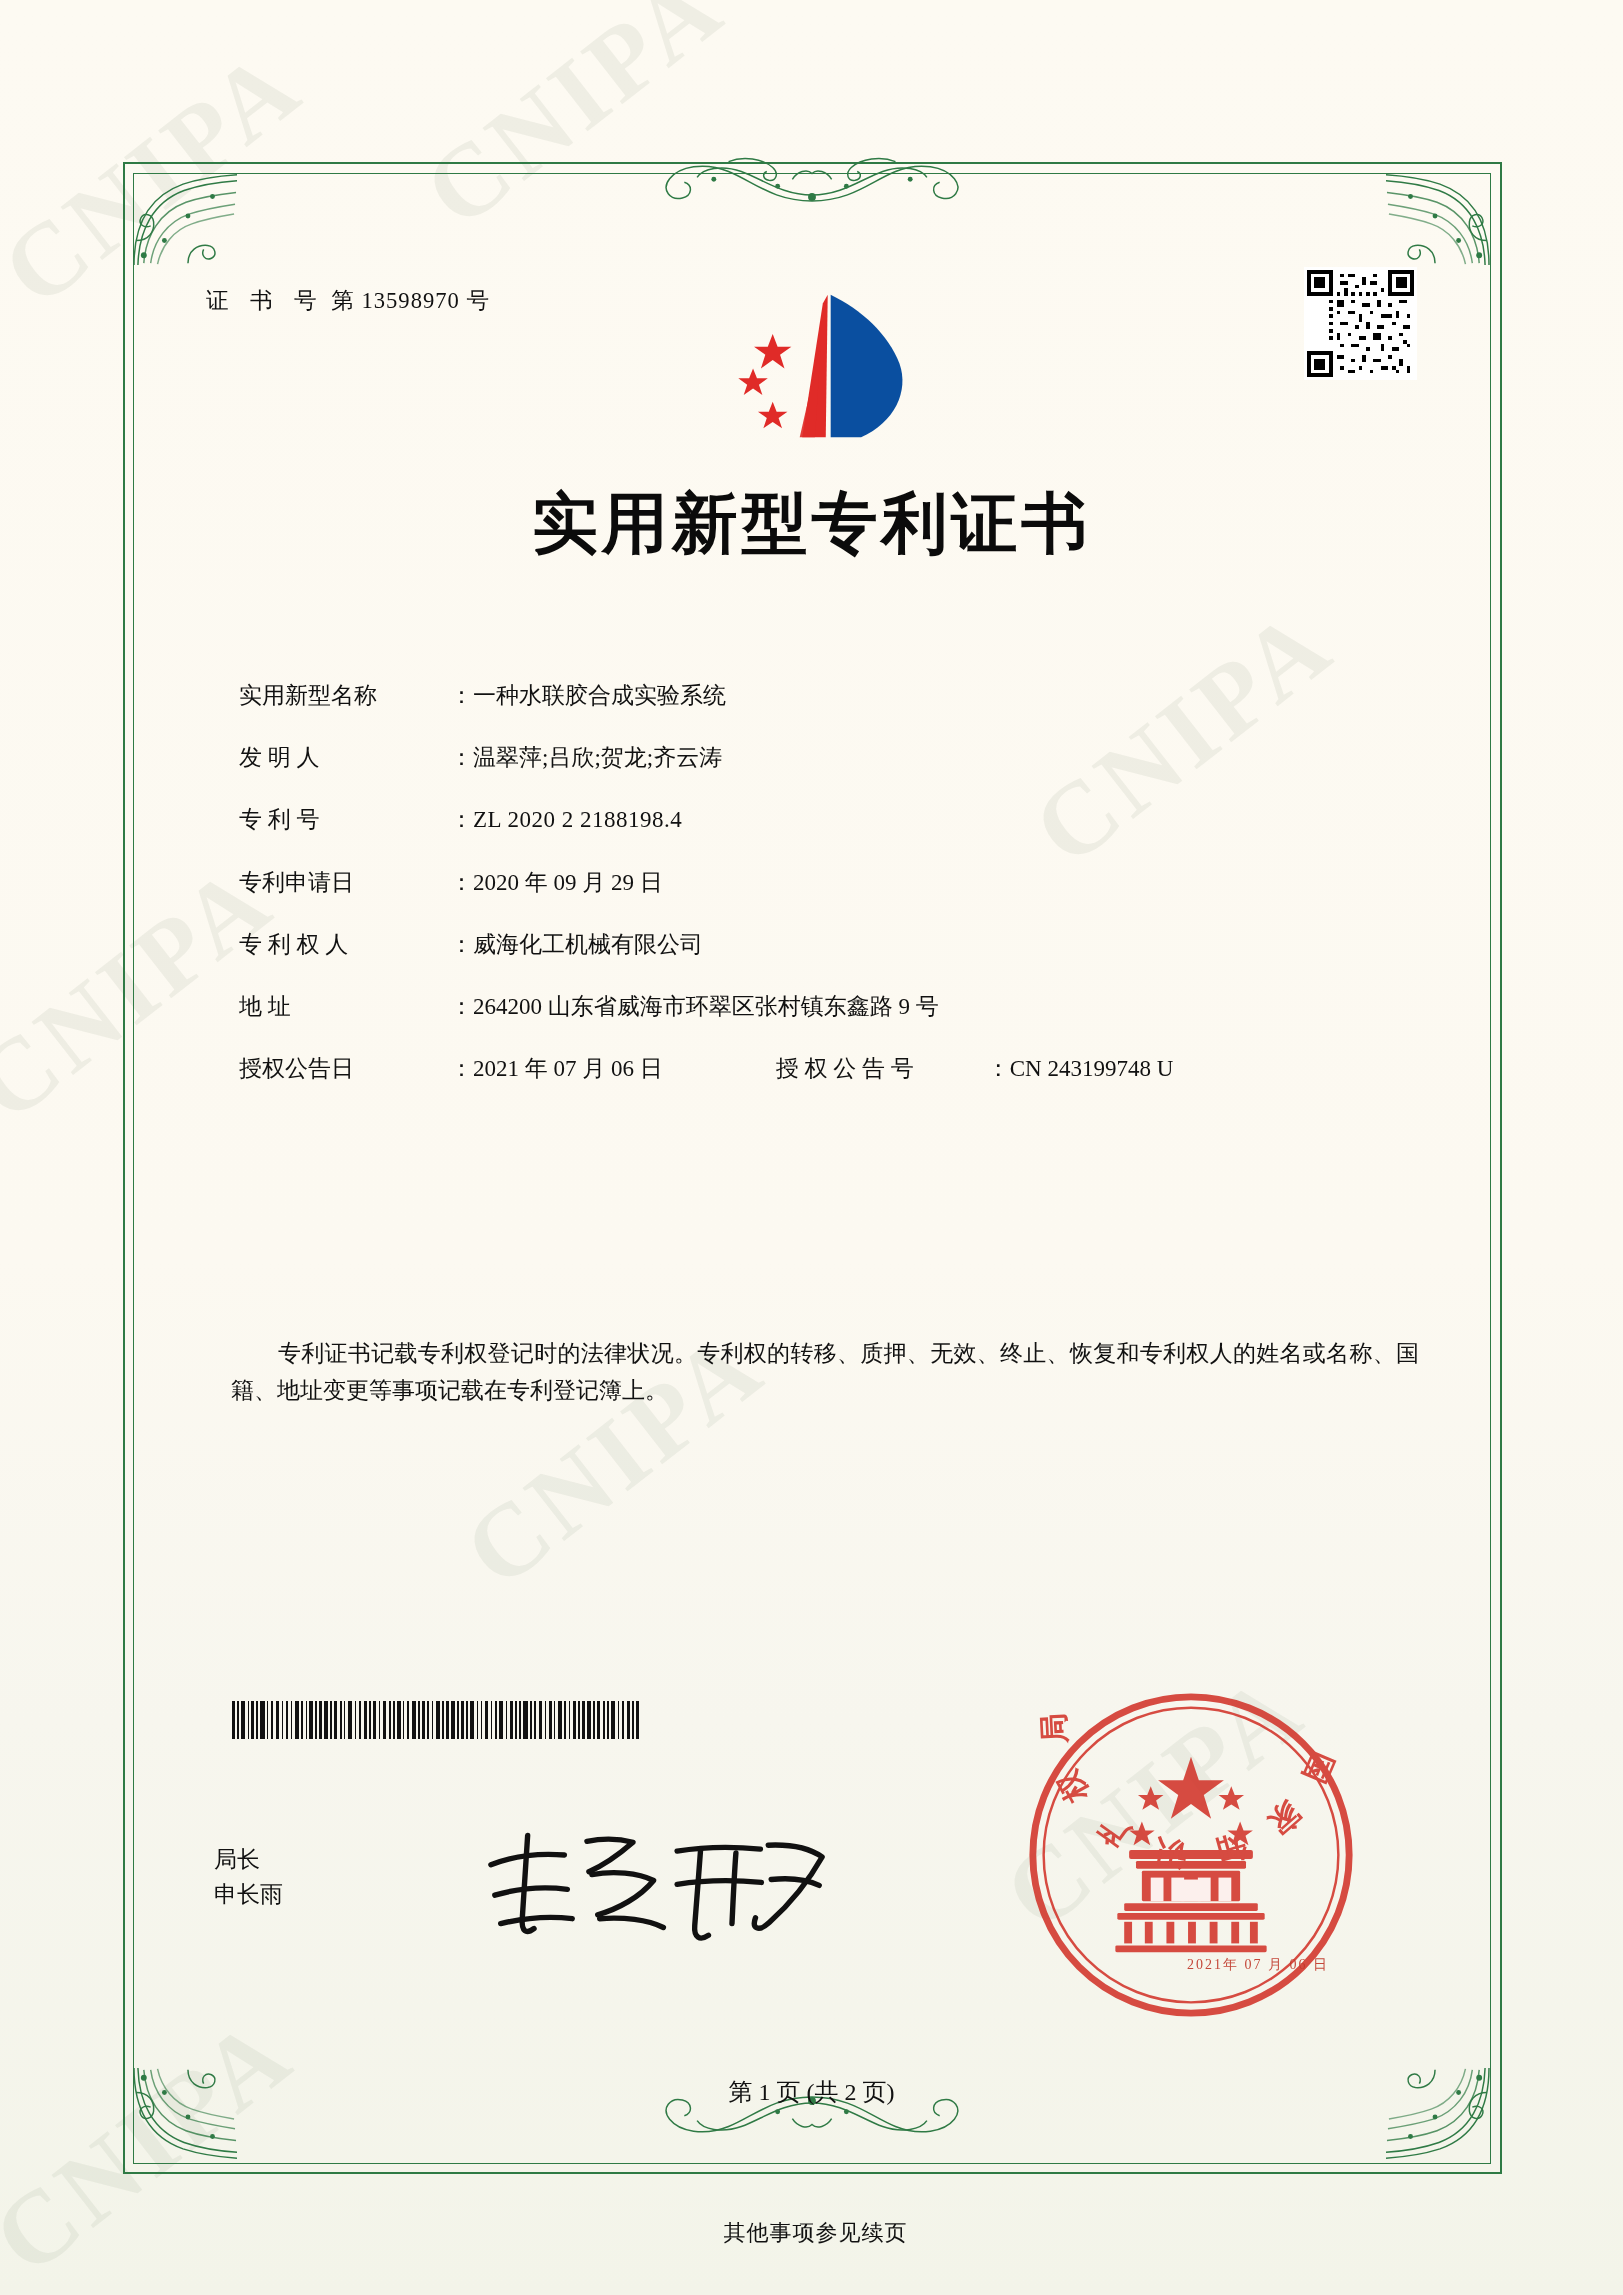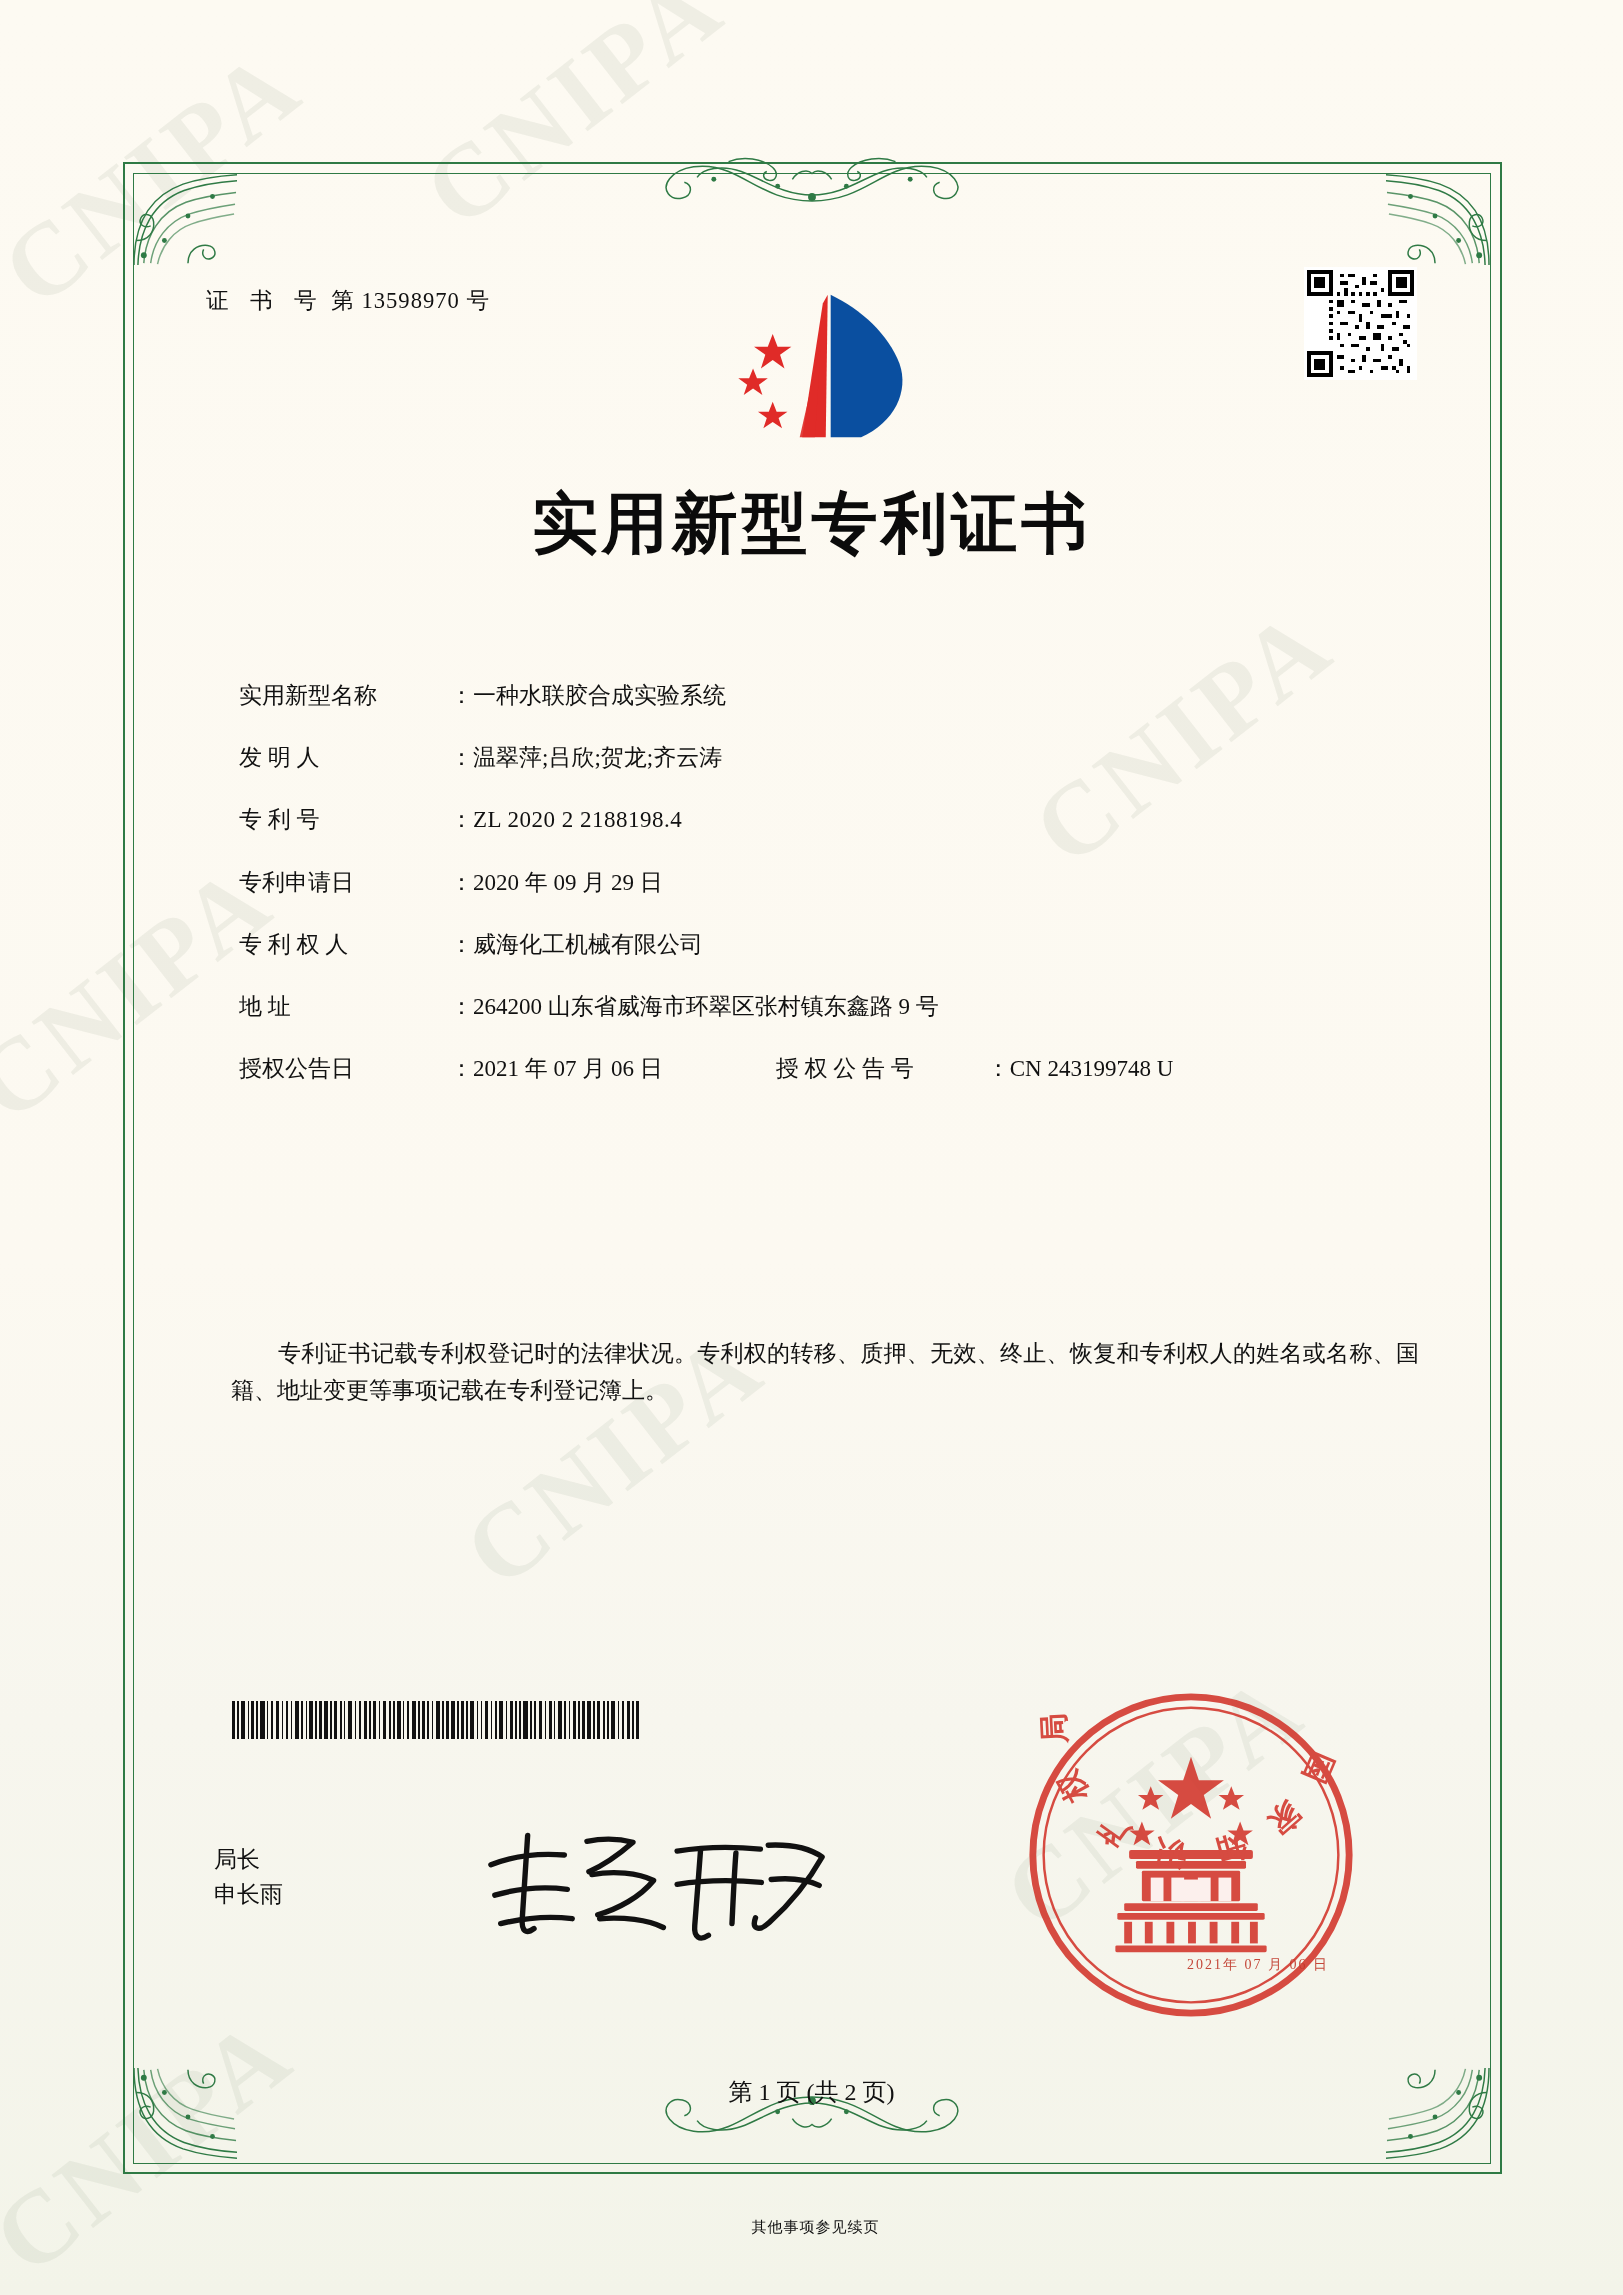"其他事项参见续页" .footer-note { font-size: 15px -> 22px }
